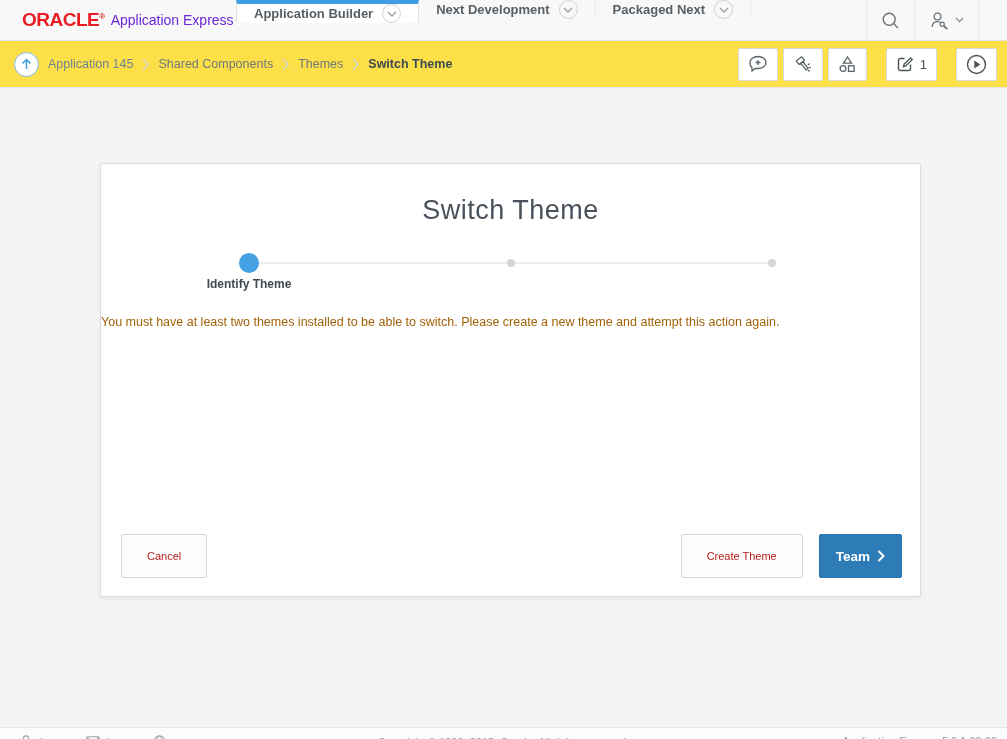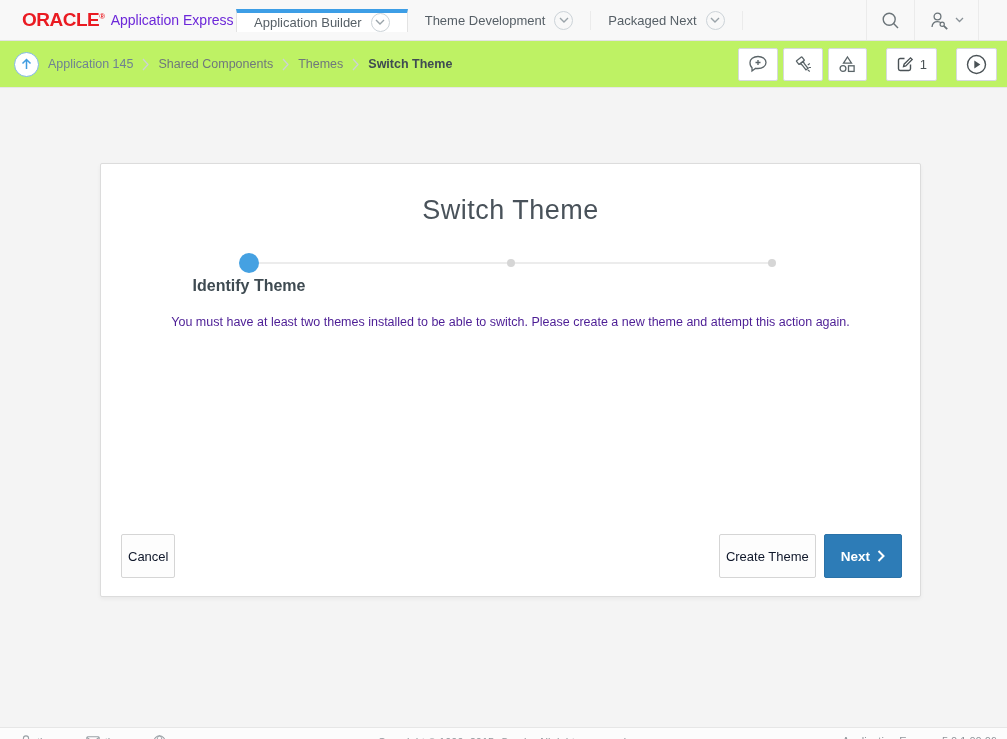"Application Builder" .tabs { align-items: center -> flex-start; font-weight: none -> bold }
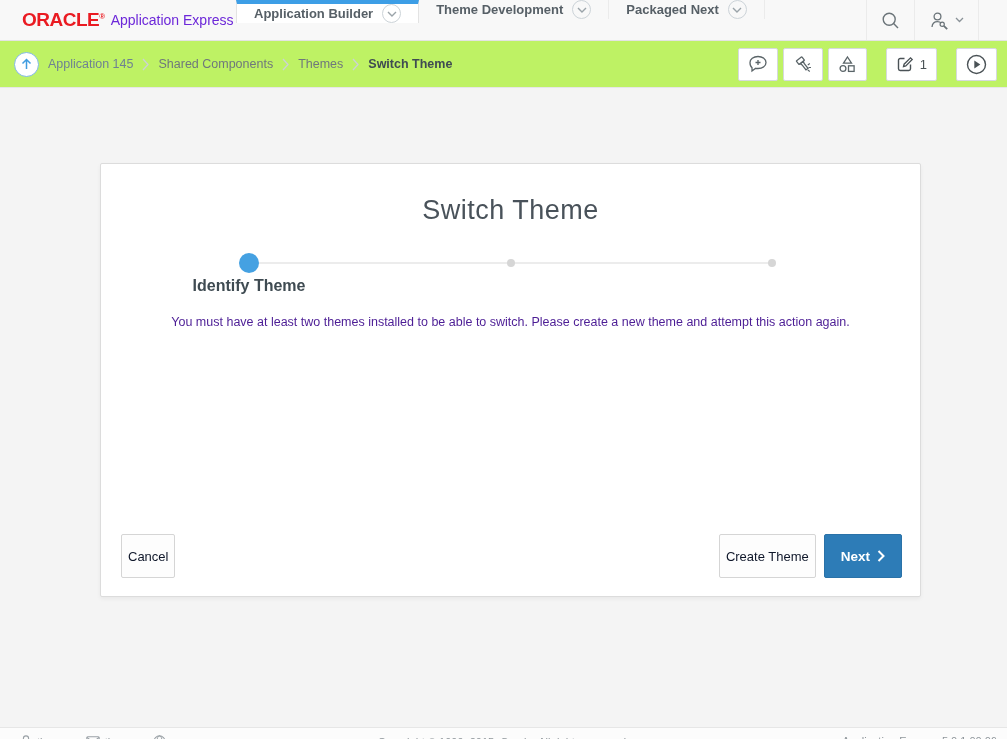"Theme Development" span { text: Theme -> Next }
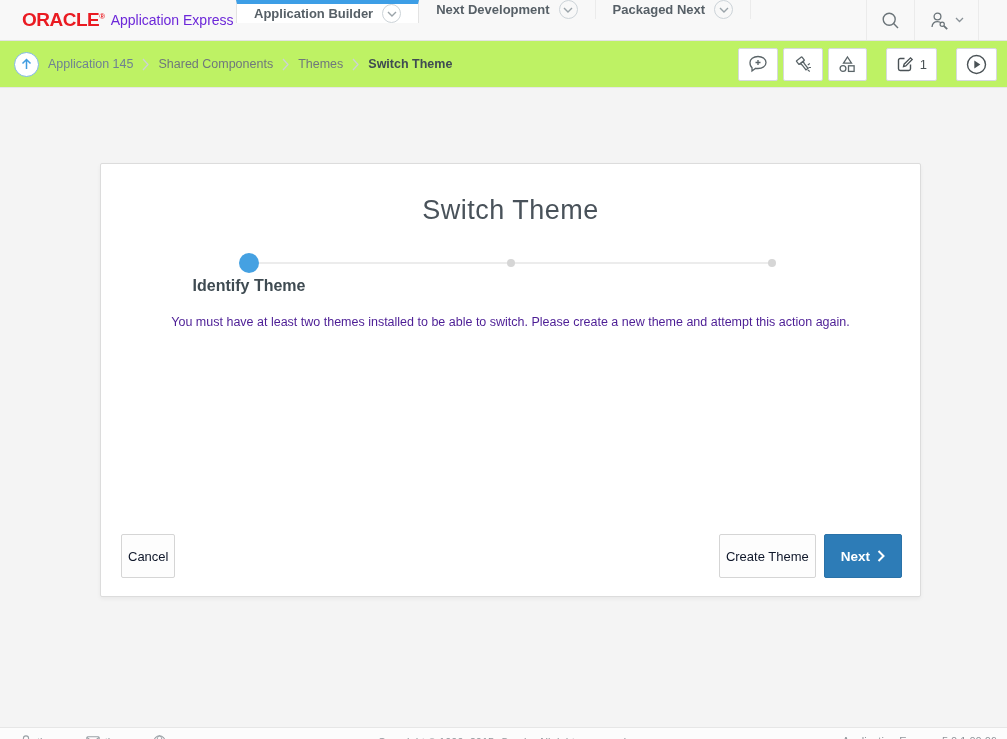"Application 145" .crumbbar { background: #bef264 -> #fde047 }
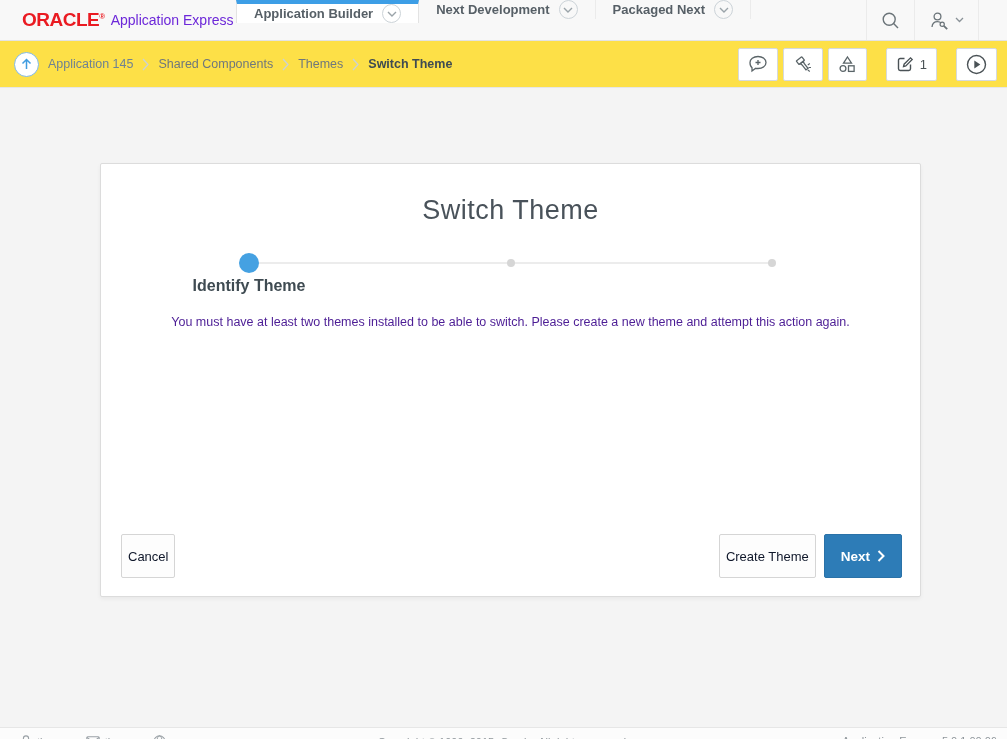"Identify Theme" .step-label { font-size: 16px -> 12px }
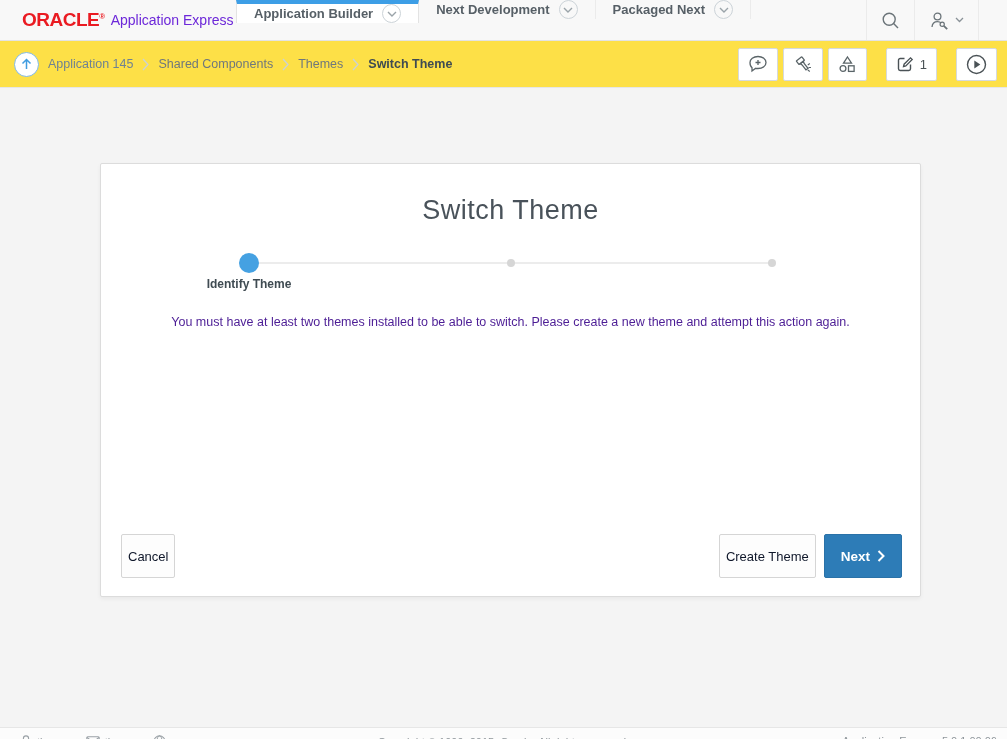"You must have at least" .wizard-message { color: #4c1d95 -> #a16207; text-align: center -> left }
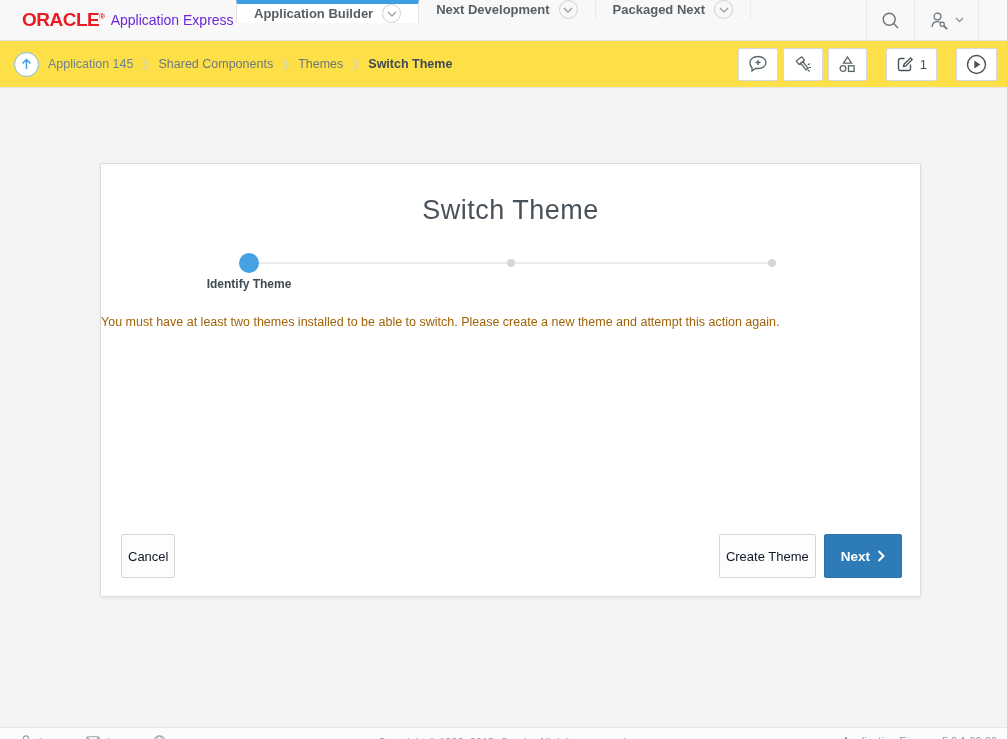"Cancel" .btn { color: #0f172a -> #b91c1c; font-size: 13px -> 11px; padding: 0 6px -> 0 25px }
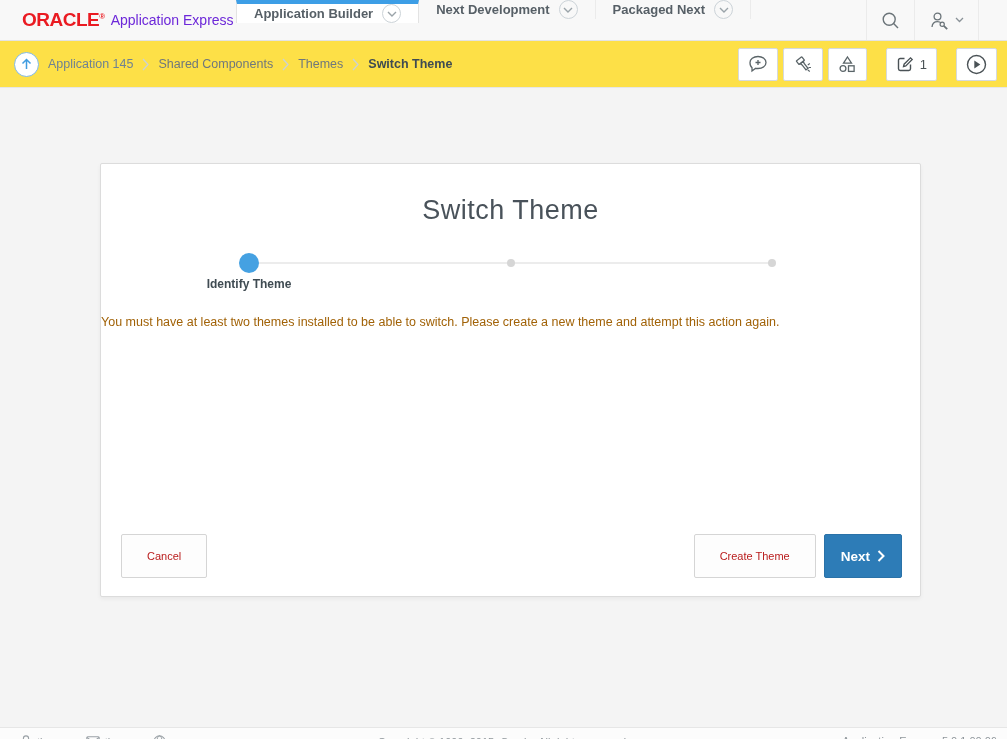"Create Theme" .btn-right { gap: 8px -> 16px }
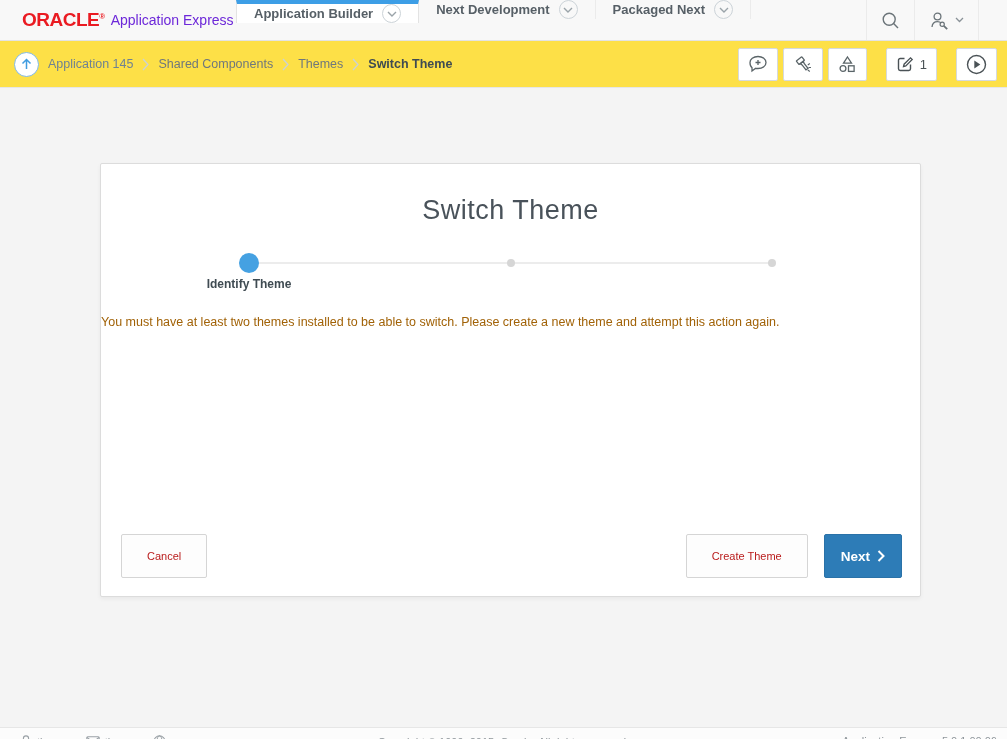"Next" span { text: Next -> Team }
